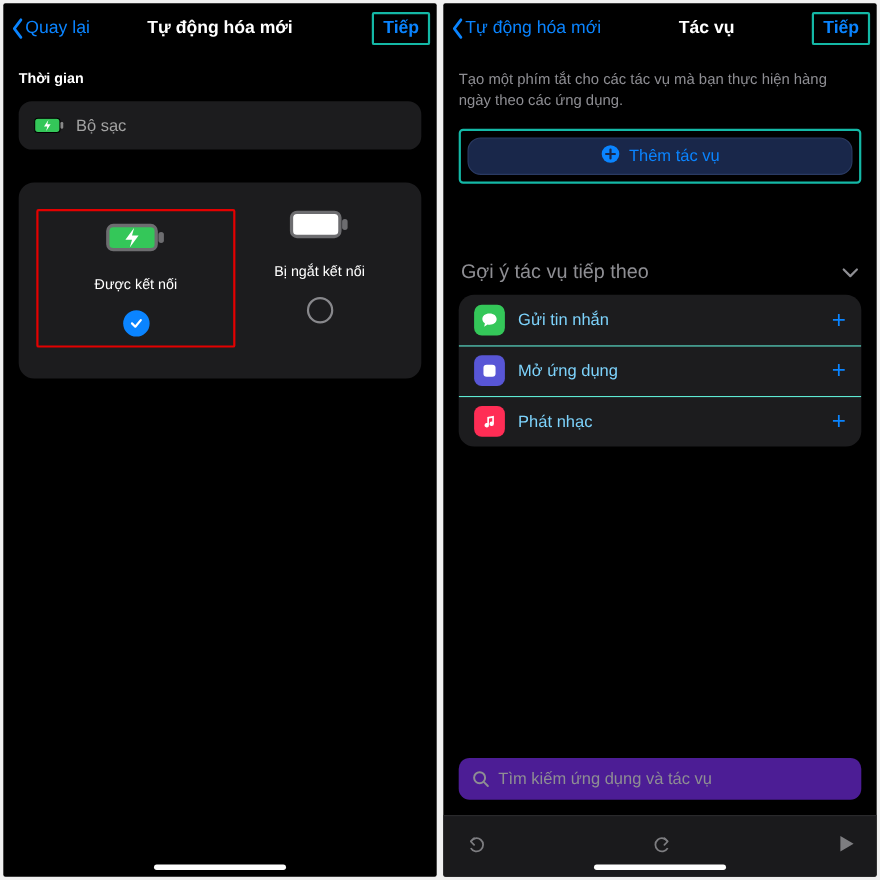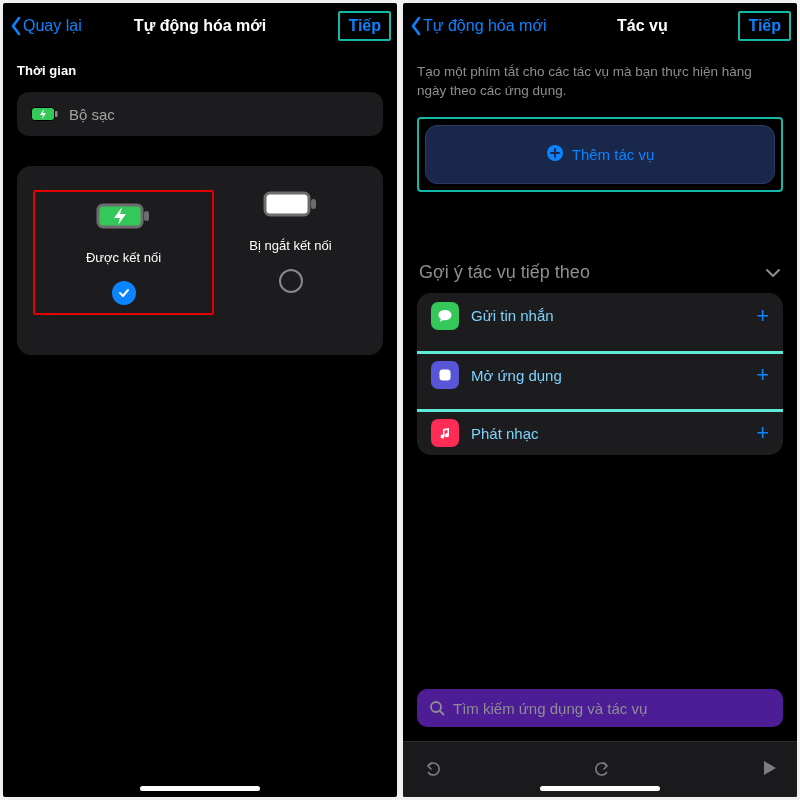"Thêm tác vụ" .add-btn { height: 59px -> 34px }
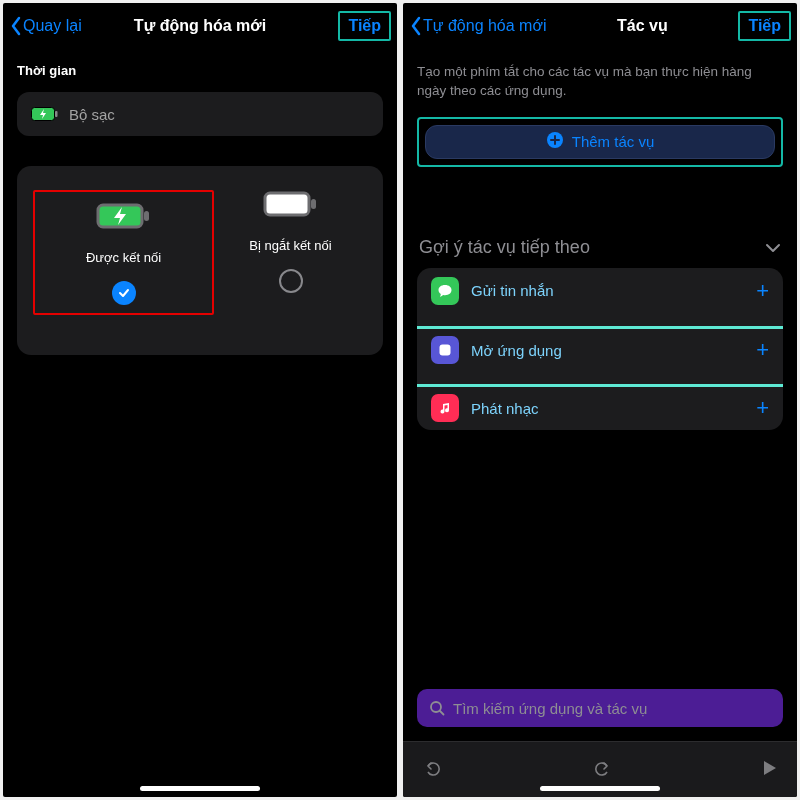"Được kết nối" .card { padding: 24px 16px 40px 16px -> 24px 16px 28px 16px }
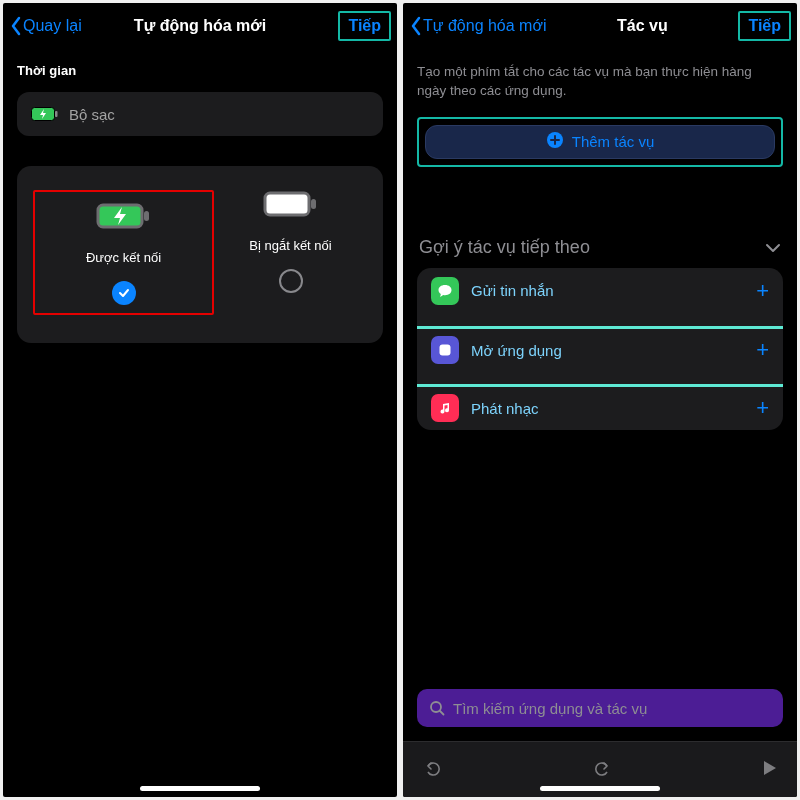"Mở ứng dụng" .li + .li { border-top: 3px solid #5eead4 -> 1px solid #5eead4; margin-top: 12px -> none }
